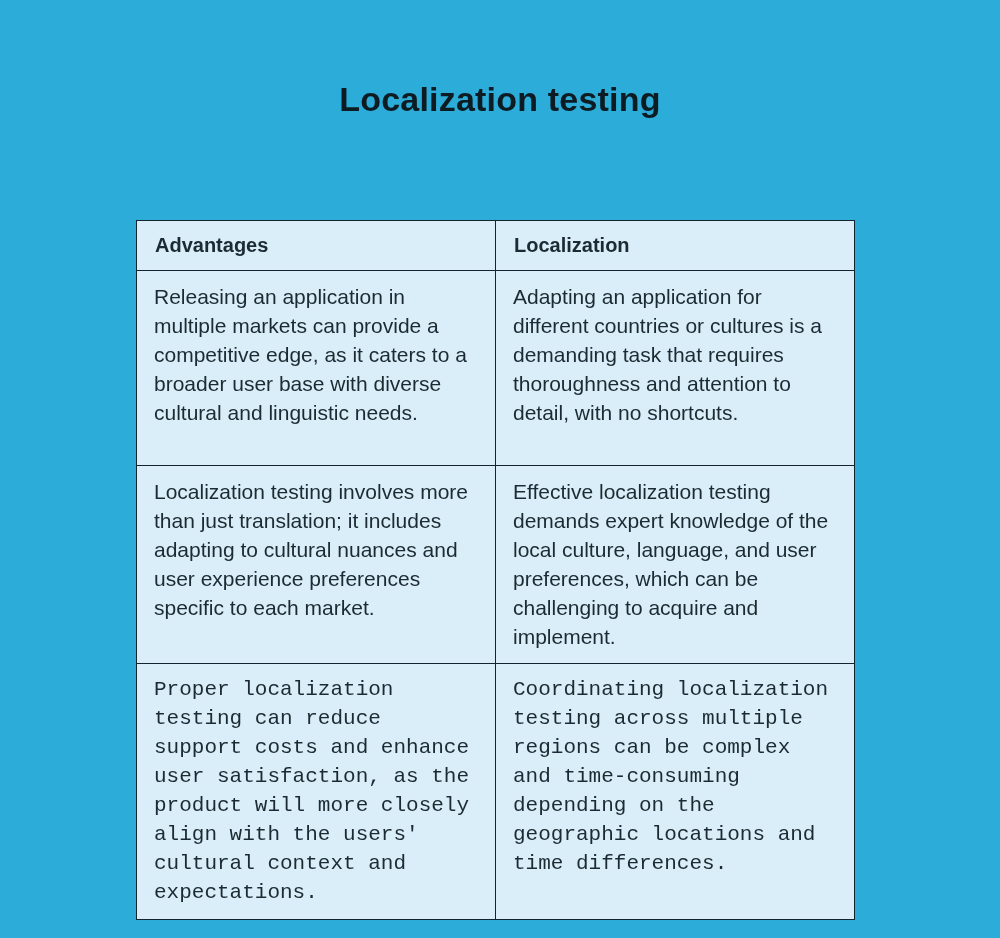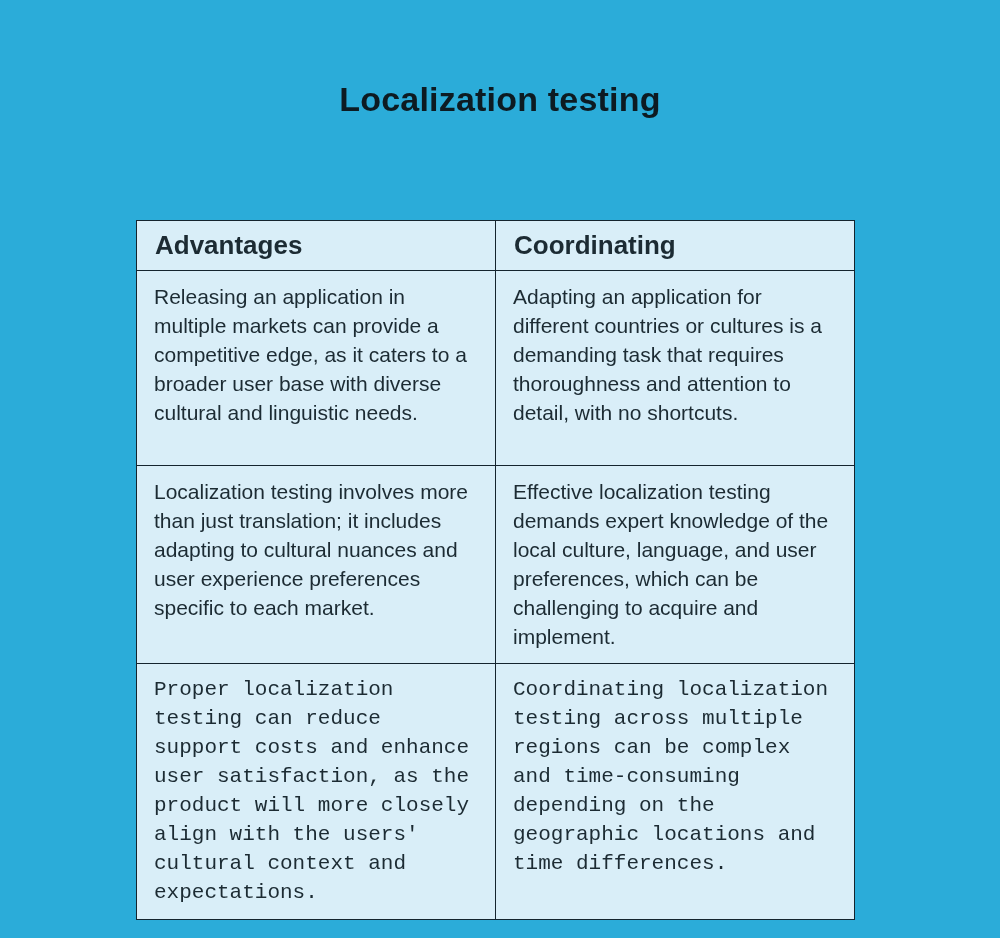"Advantages" .comparison-table th { font-size: 26px -> 20px }
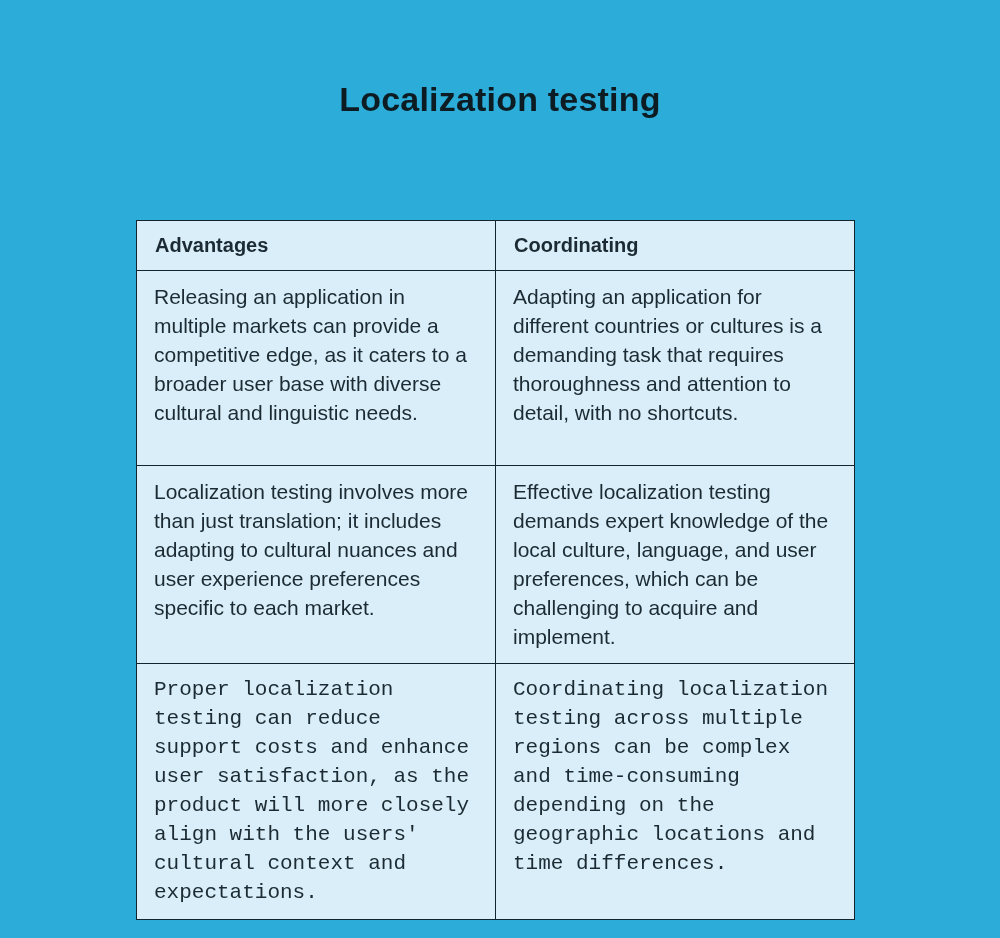"Coordinating" th { text: Coordinating -> Localization }
